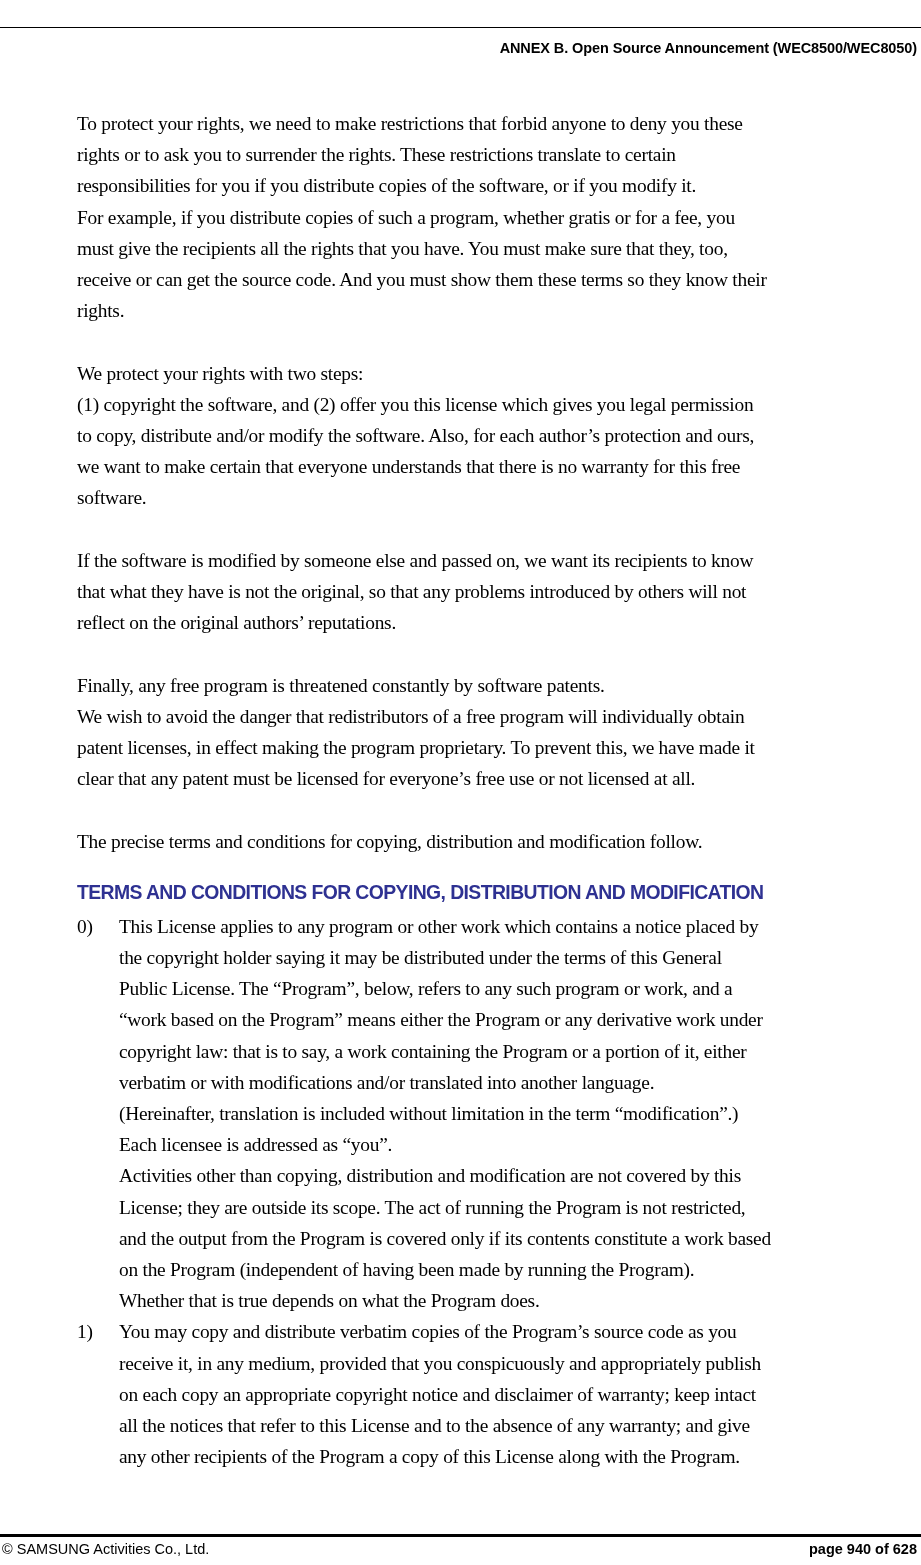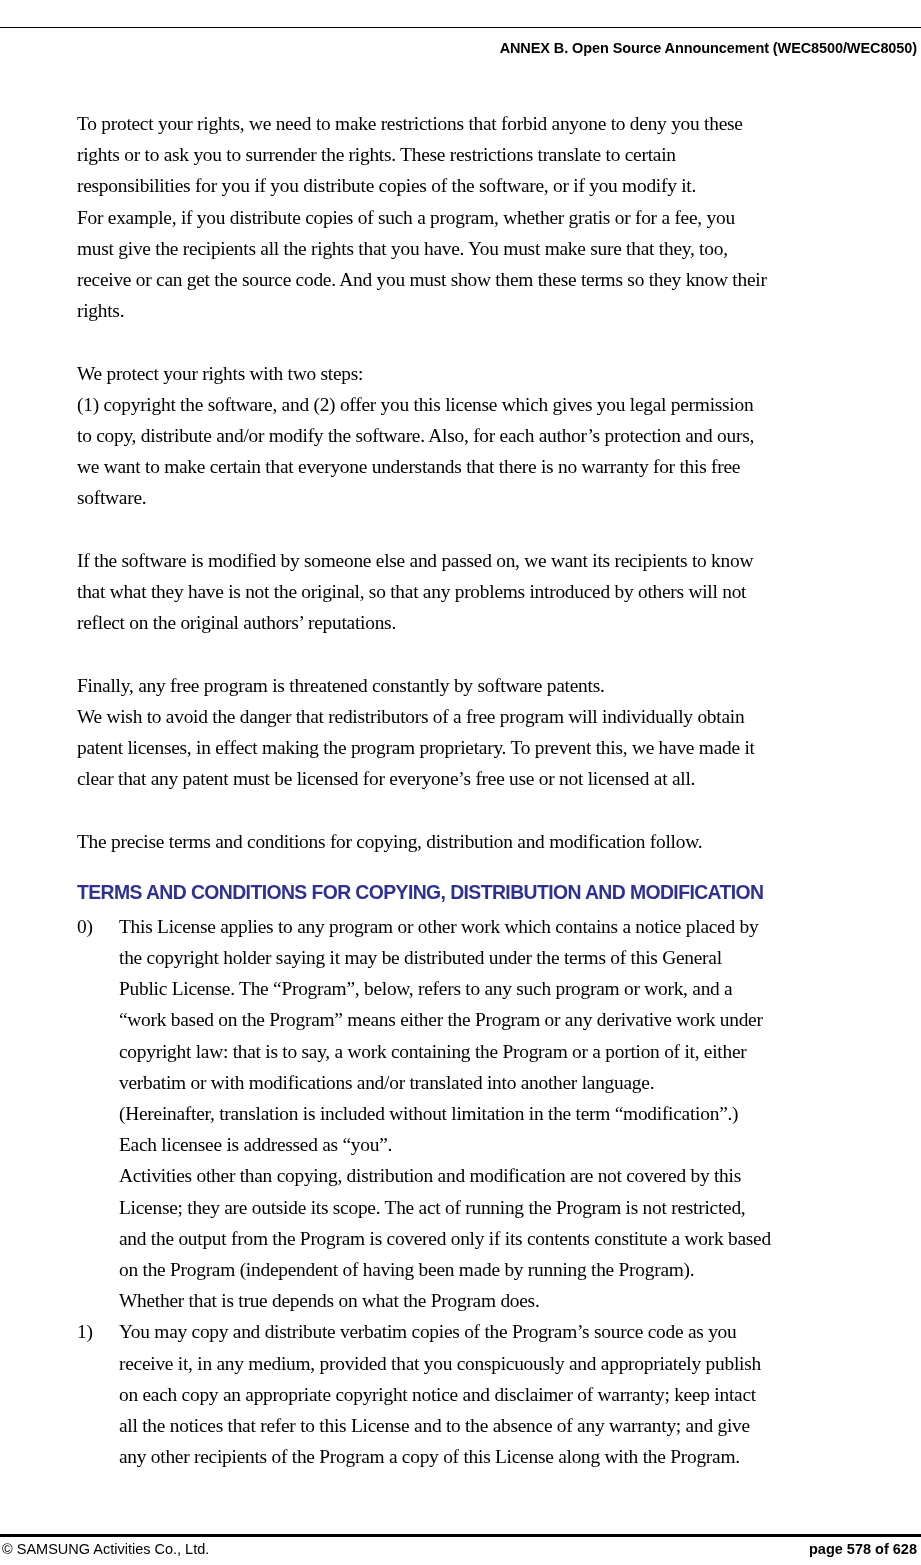"page 578 of 628" div.footer-right { text: 578 -> 940 }
